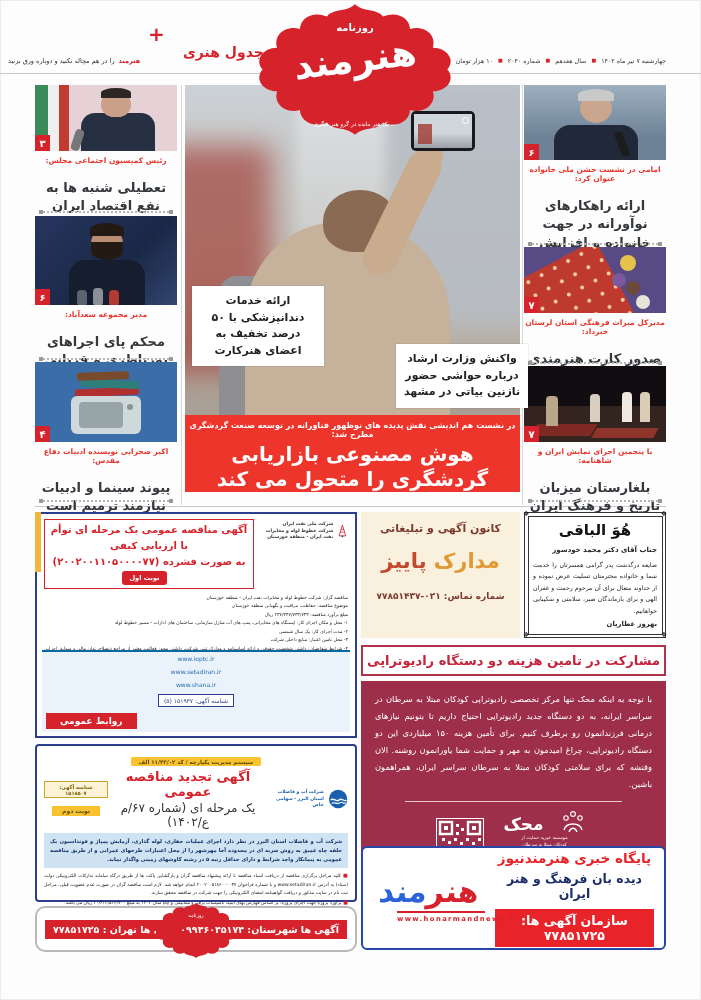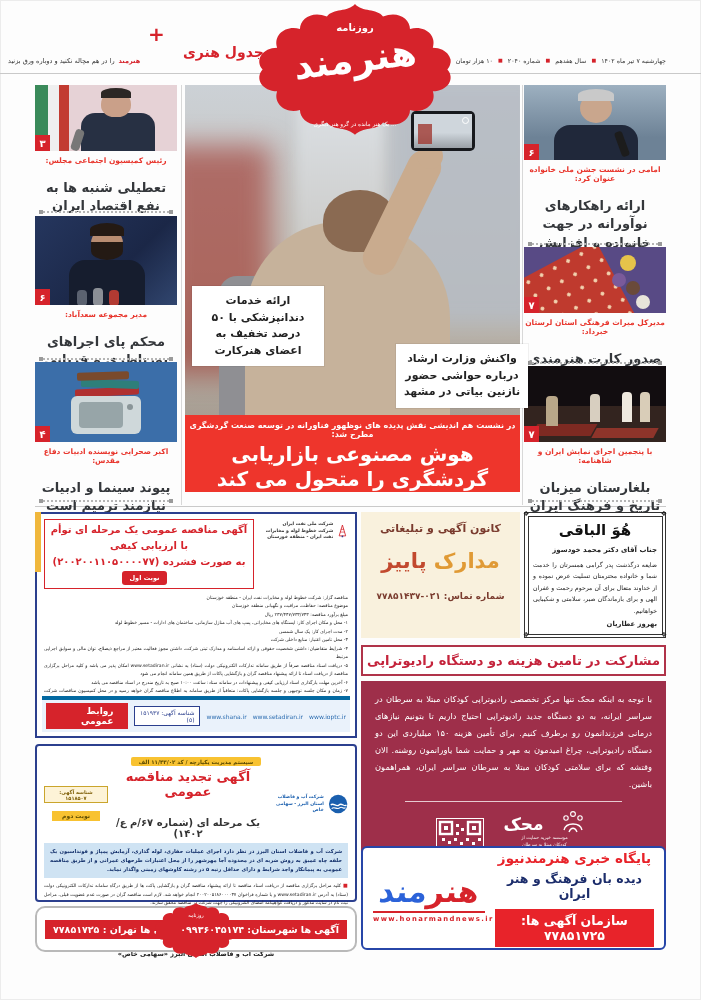"روابط عمومی" .ad1-foot { border-top: 4px solid #0369a1 -> 2px solid #0369a1; flex-direction: none -> column }
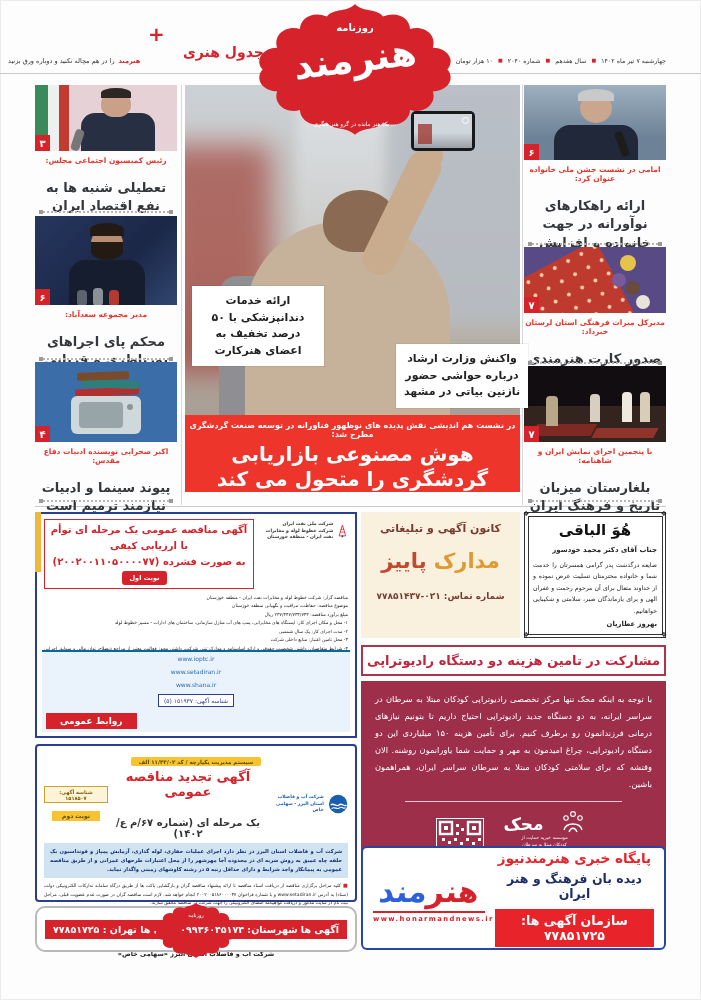"یک مرحله ای (شماره ۶۷/م" .ad2-sub { font-size: 10px -> 12px; font-weight: bold -> normal; margin-top: 18px -> 2px }
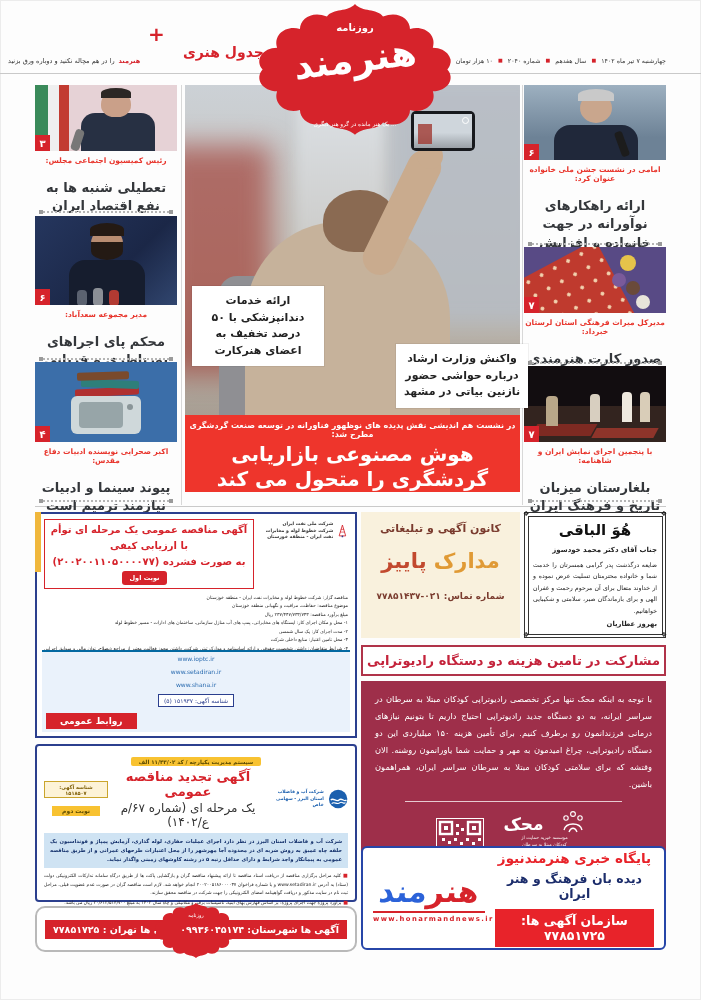"www.honarmandnews.ir" .hn-url { margin-left: none -> 24px }
